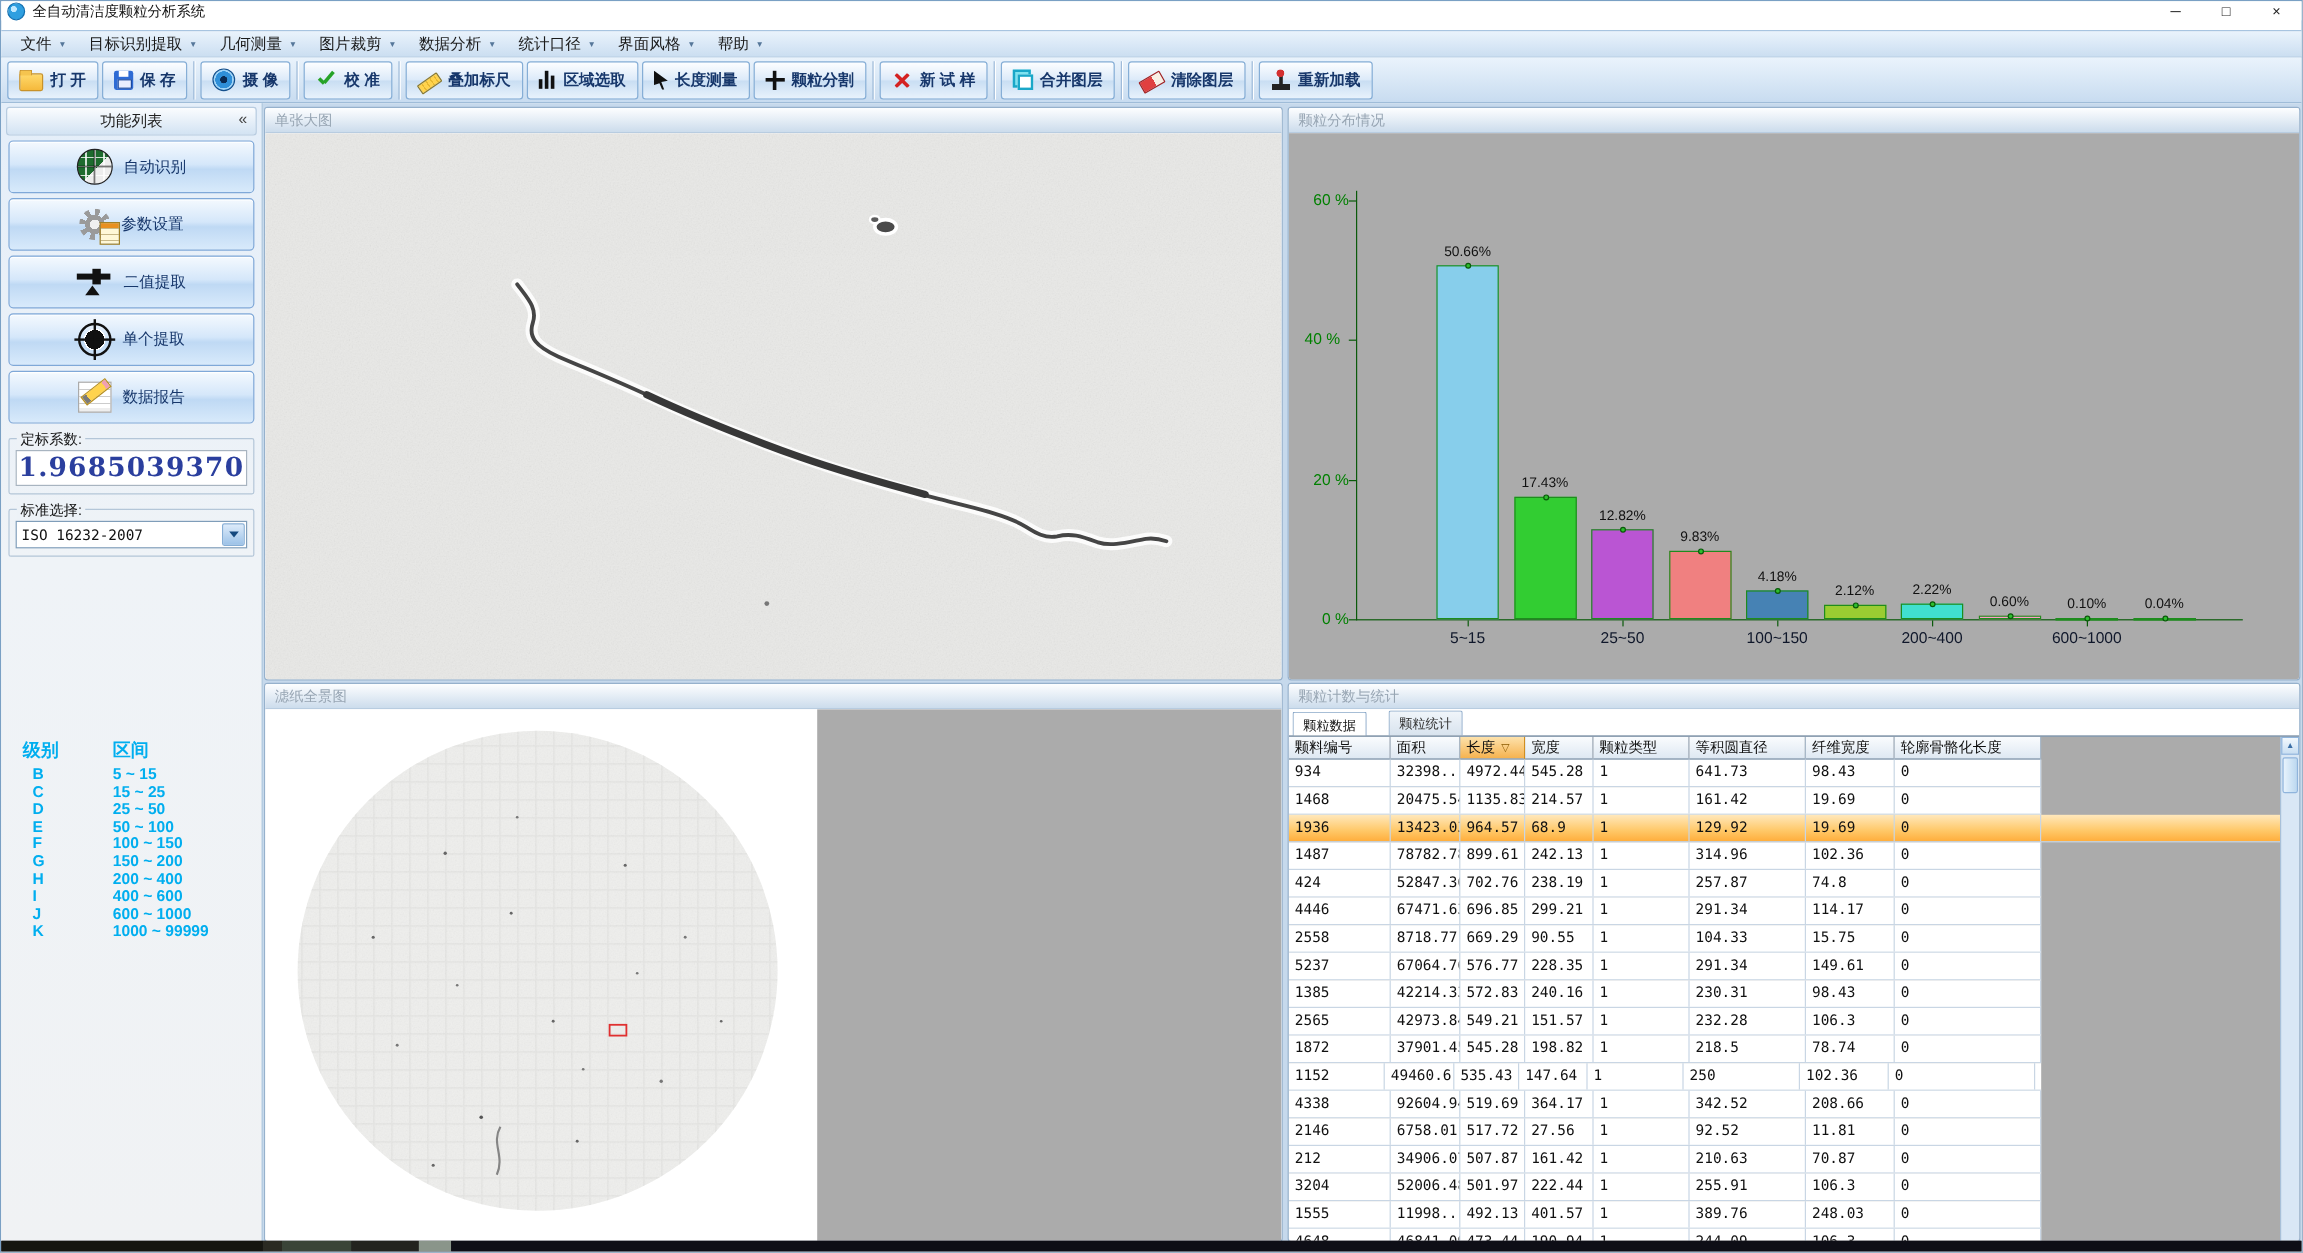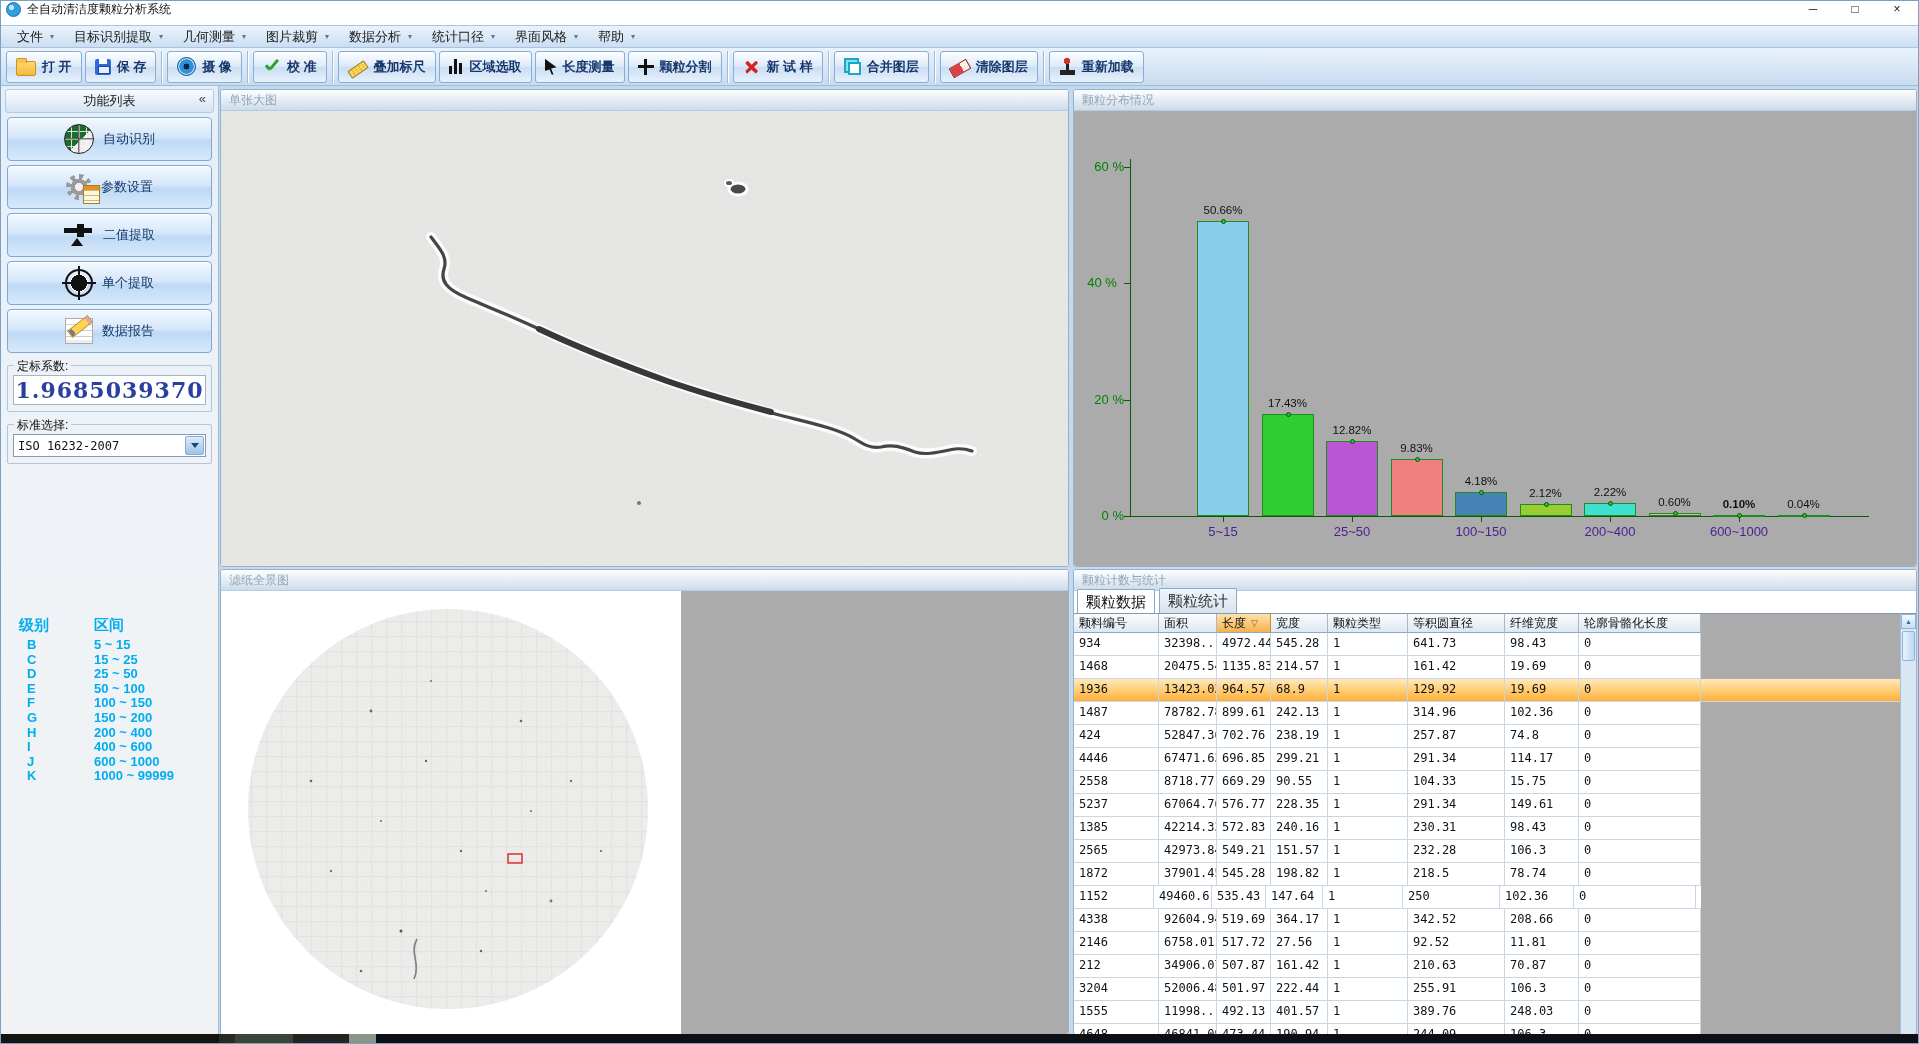"0.10%" div.bar-label { font-weight: bold -> none }
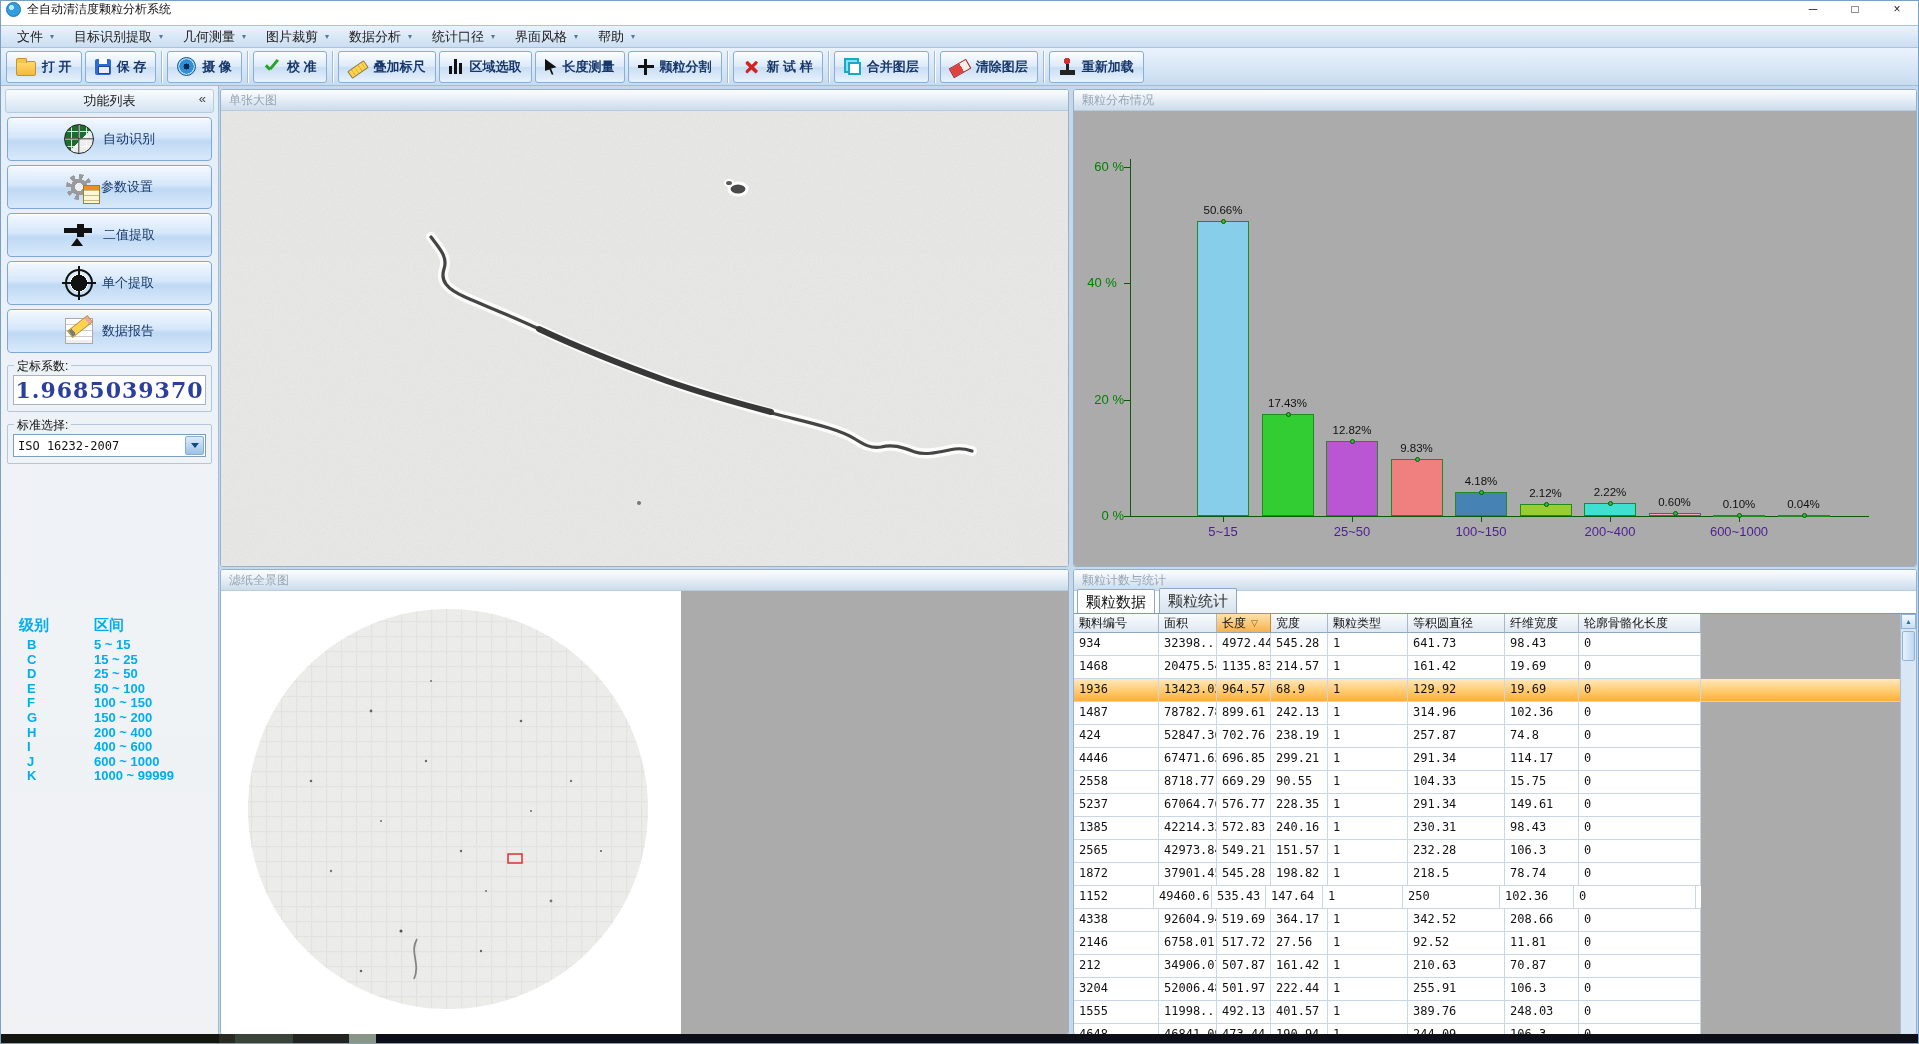"5~15" .xtick-label { color: #4c1d95 -> #0f172a }
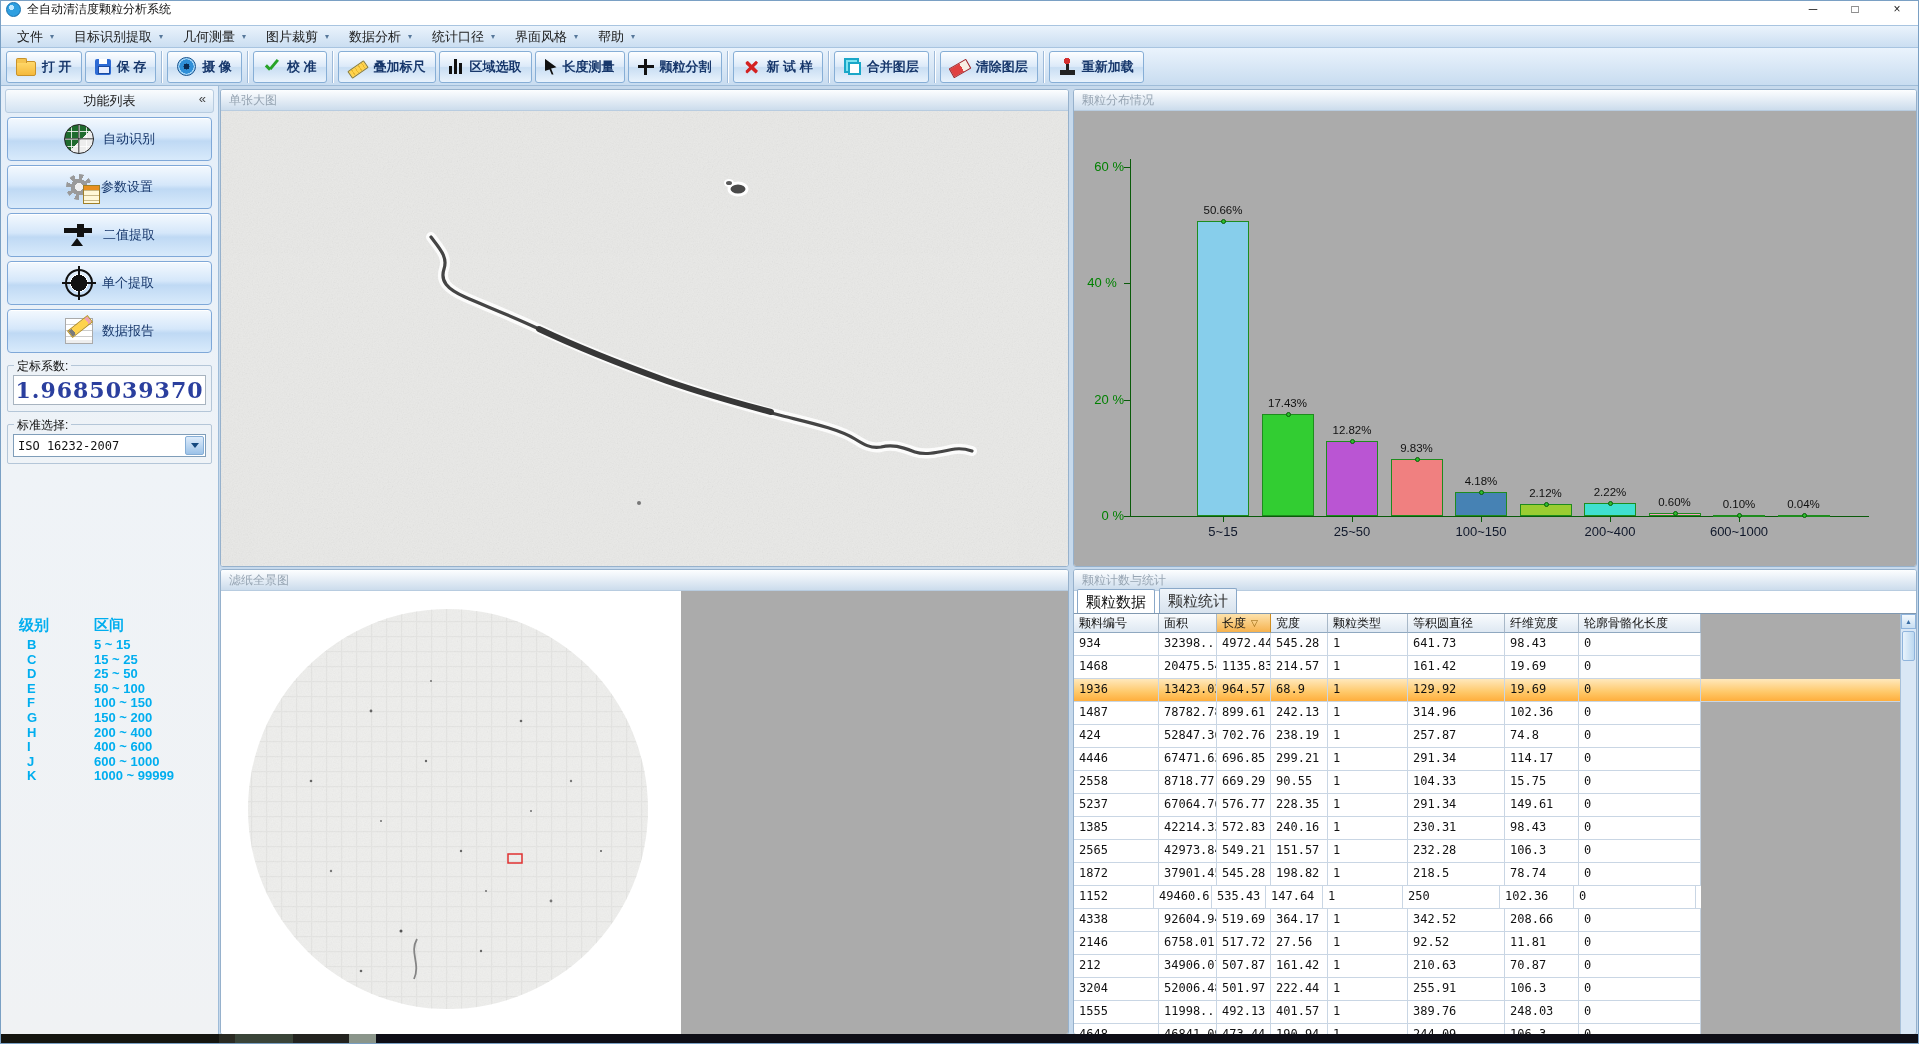"颗粒数据" .tab { font-size: 15px -> 11px; margin-right: 4px -> 18px }
